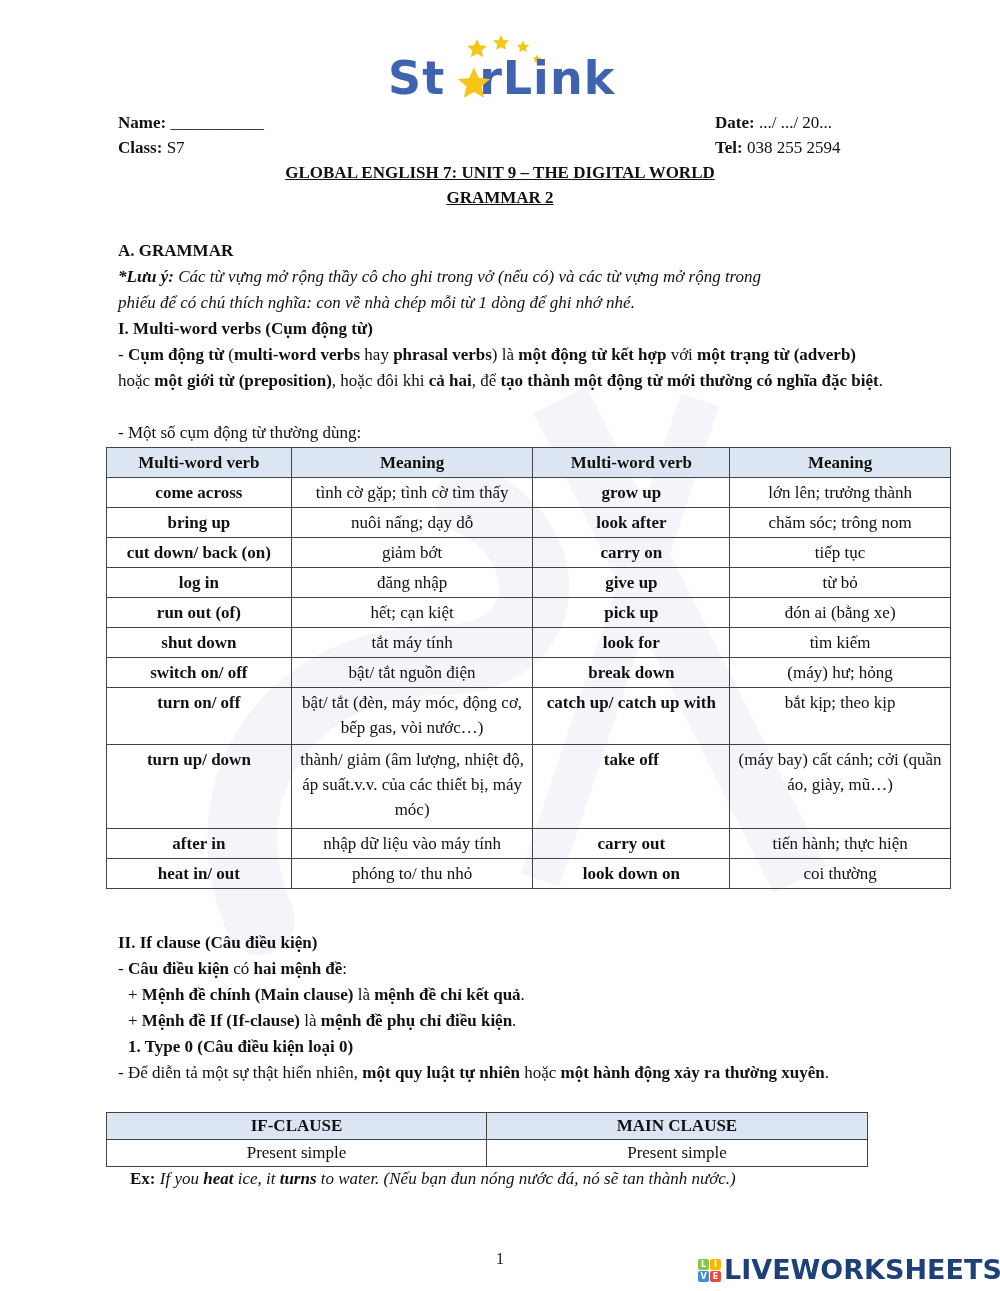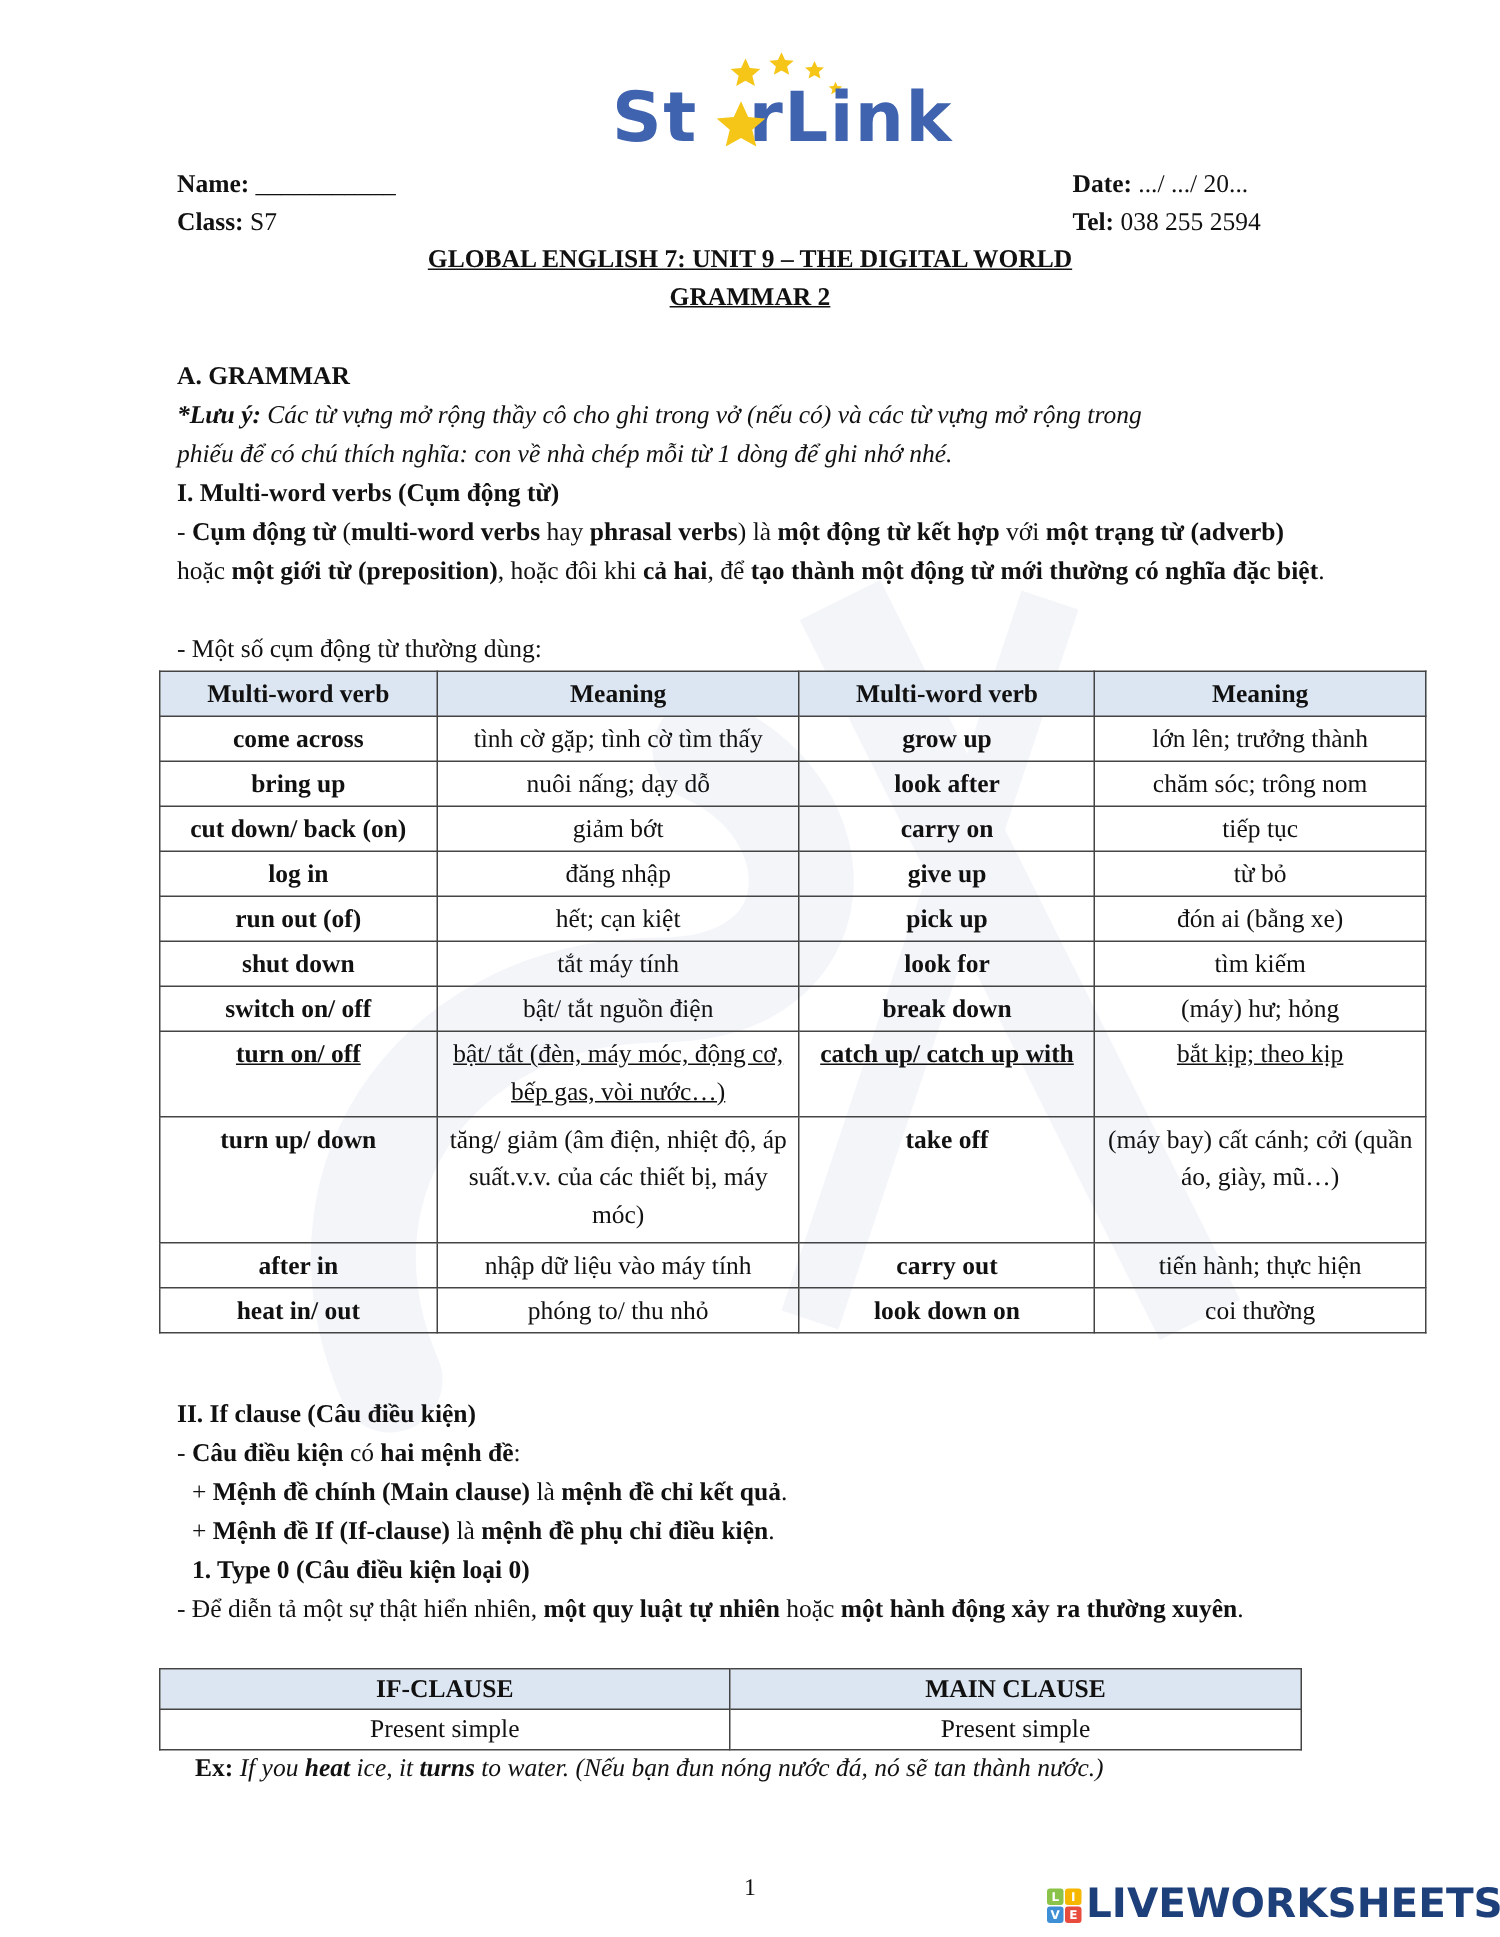"St rLink" .logo { left: 408px -> 388px }
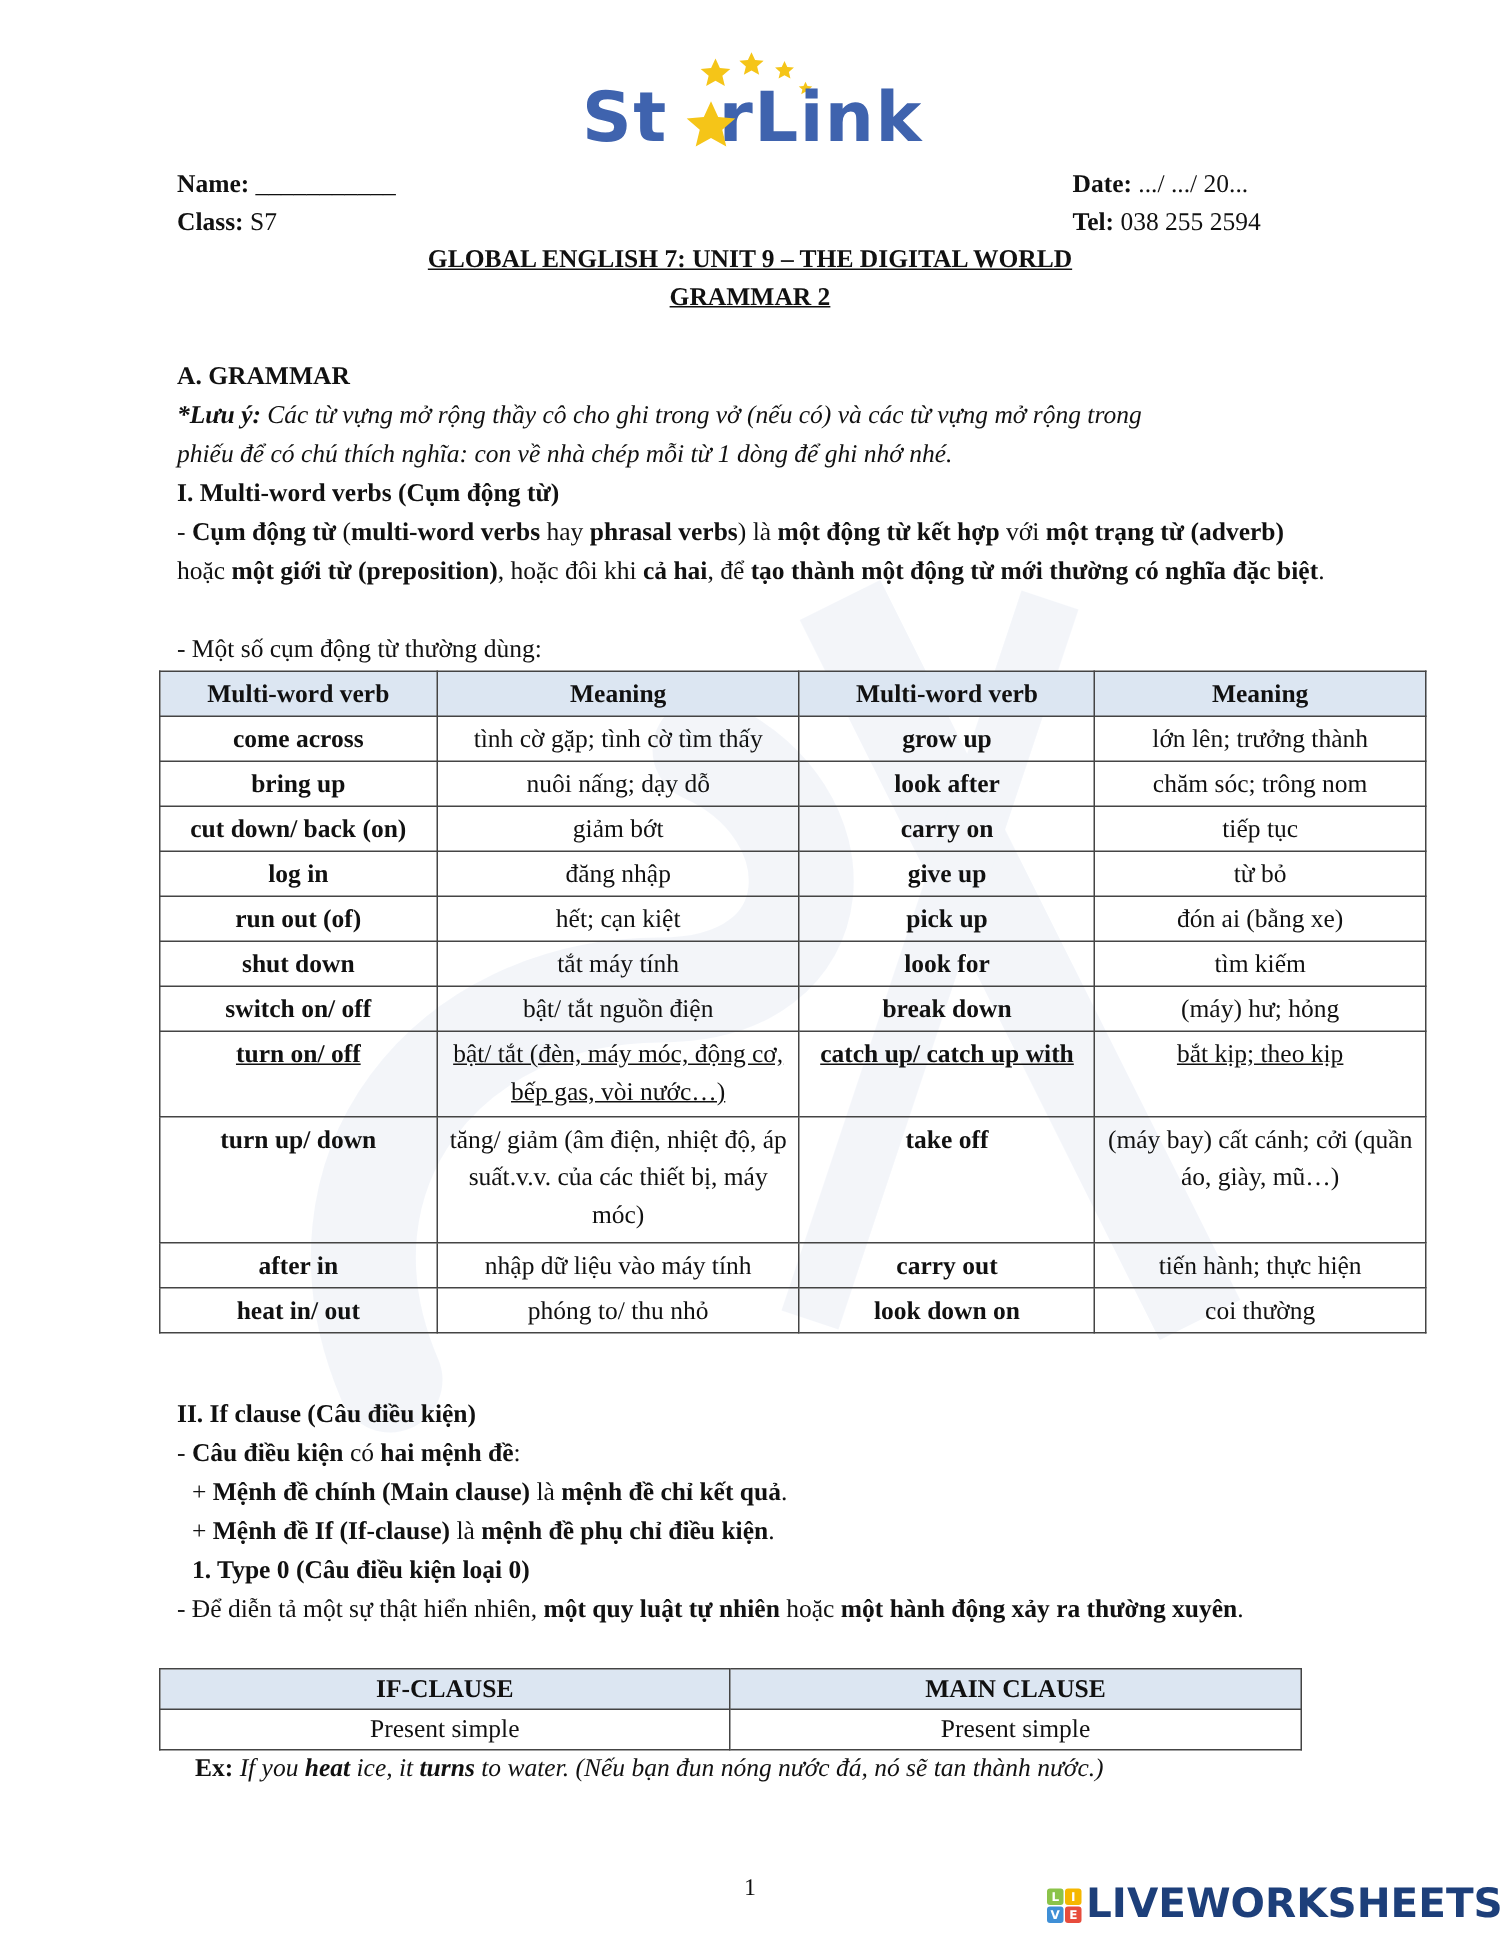"turn on/ off" table.verbs tr.r2 td { text-decoration: underline -> none }
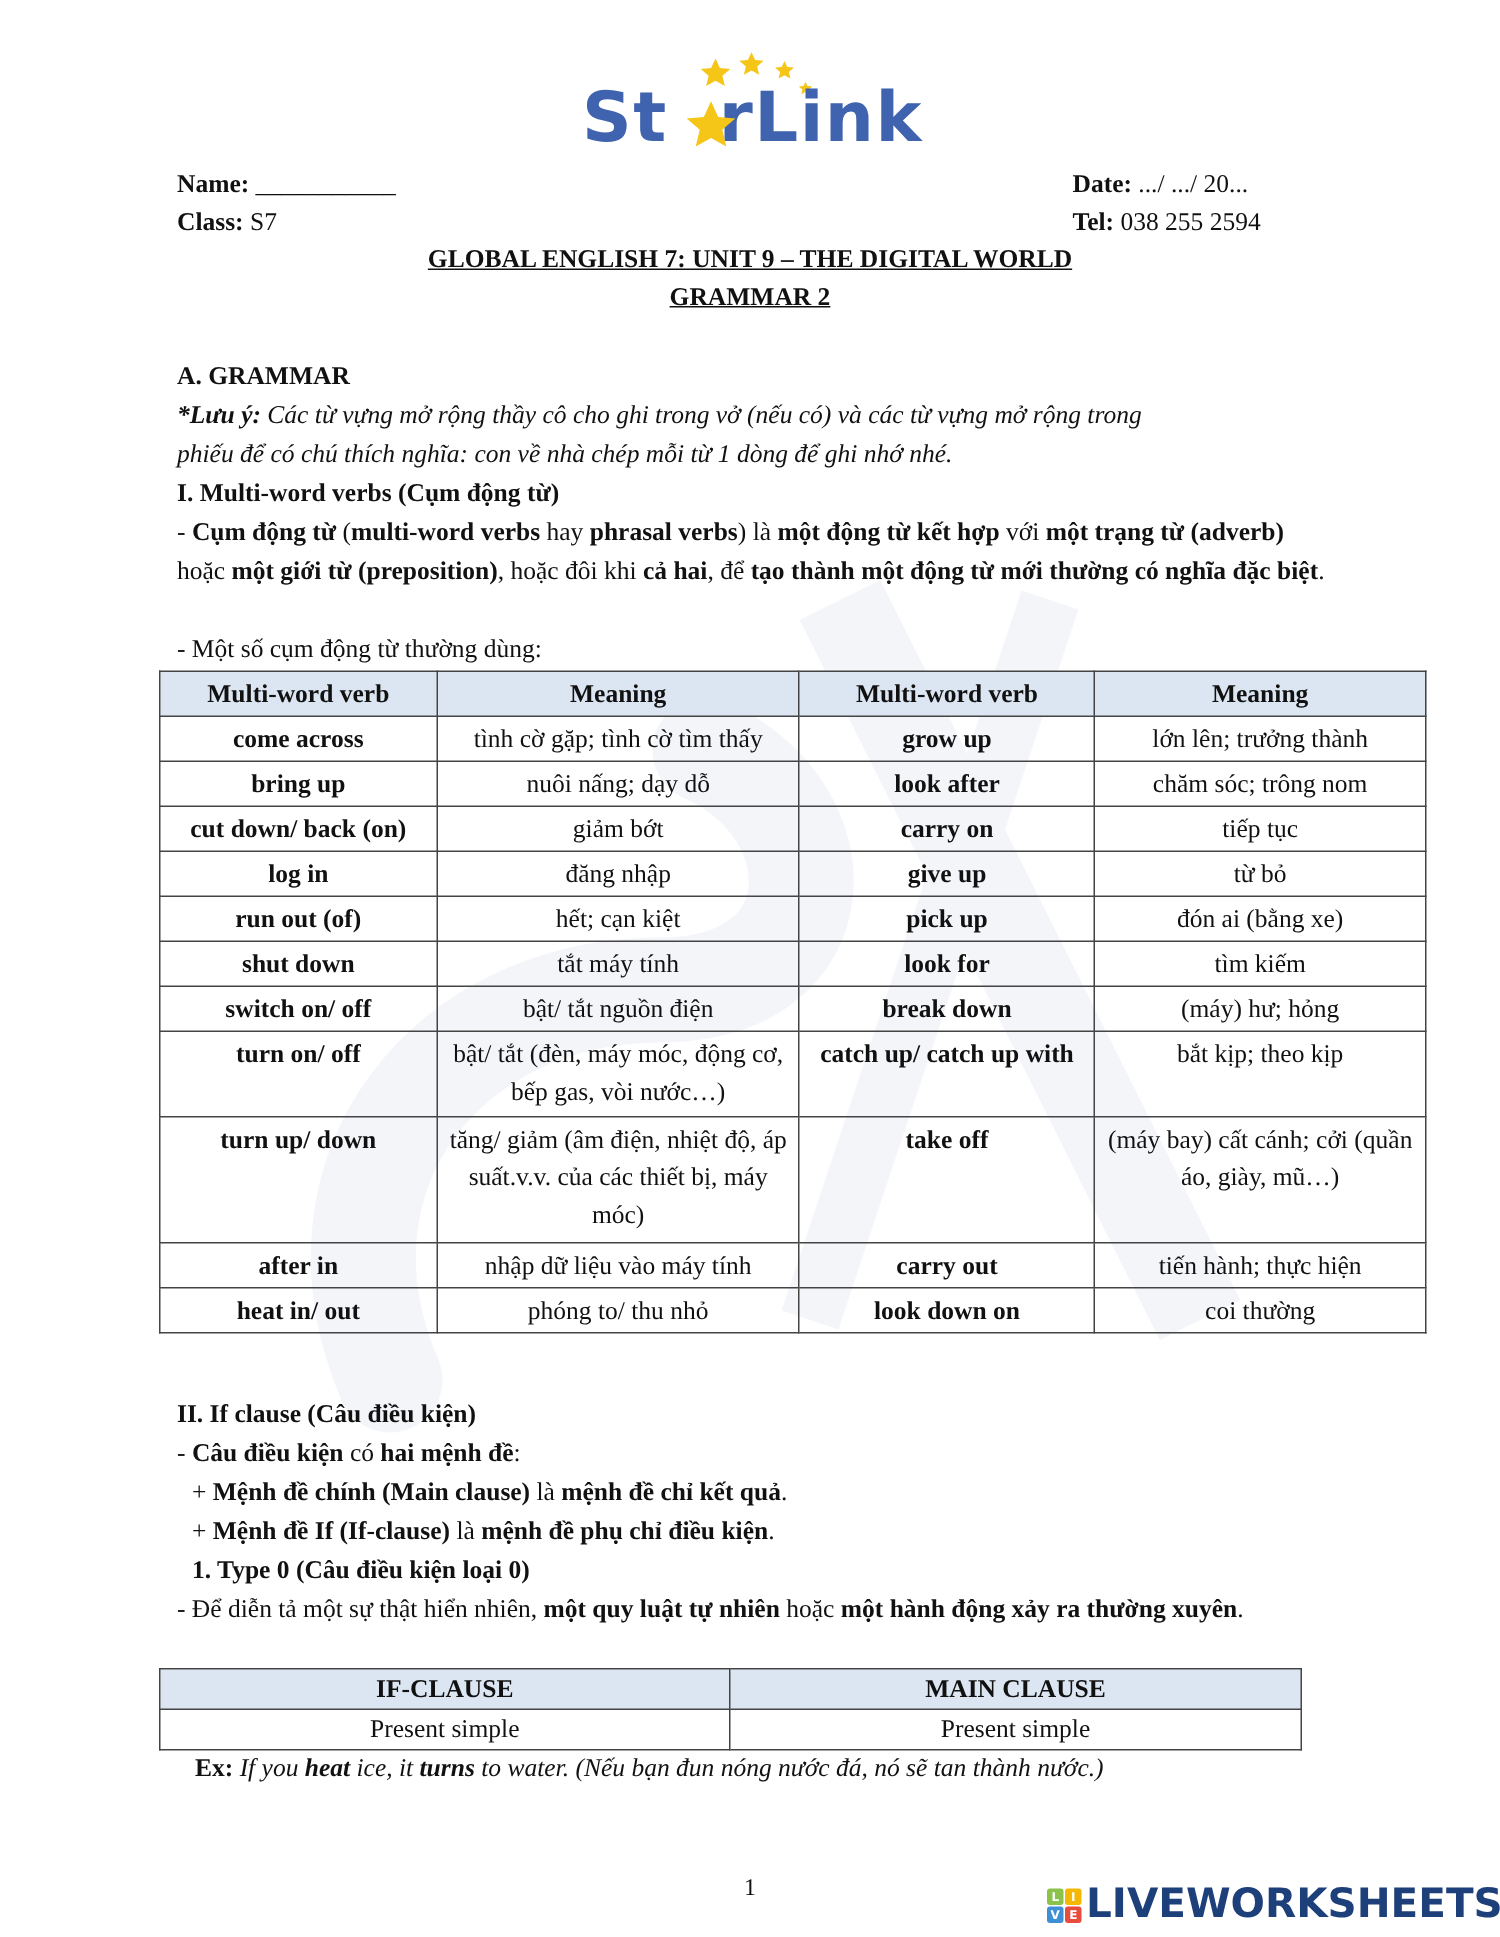"tăng/ giảm (âm điện, nhiệt" td { text: tăng/ giảm (âm điện -> thành/ giảm (âm lượng }
